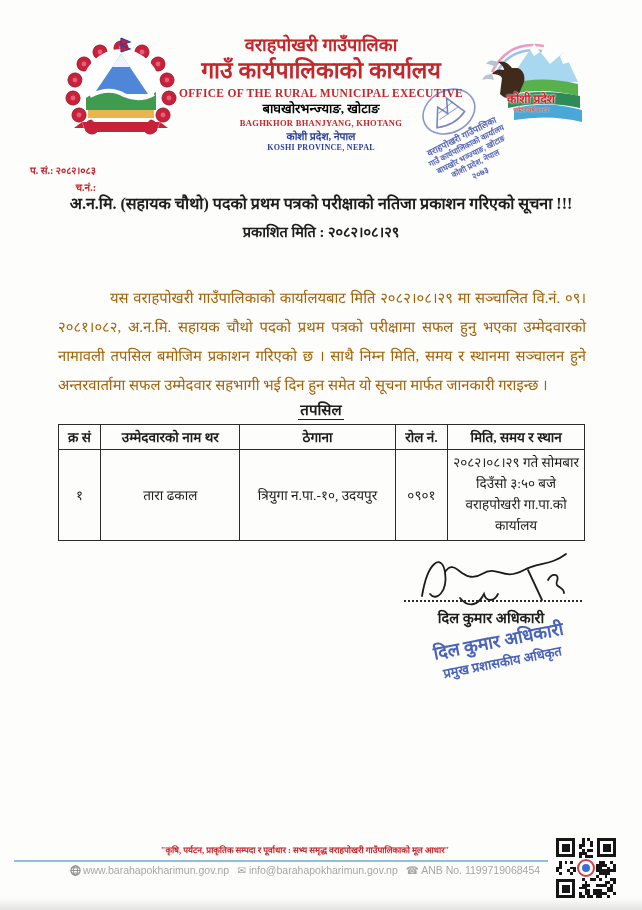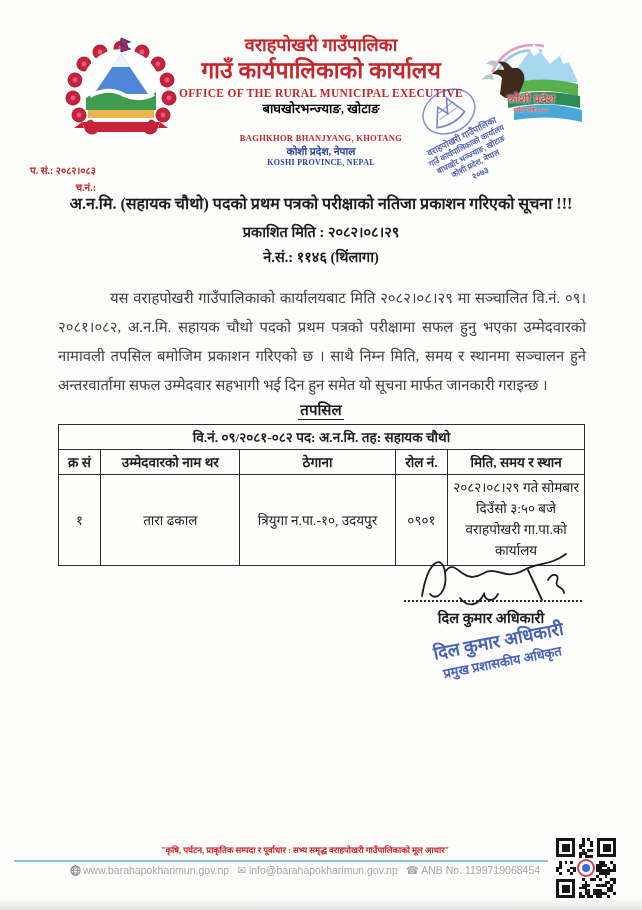"कोशी प्रदेश" .koshi .kt1 { font-weight: normal -> bold }
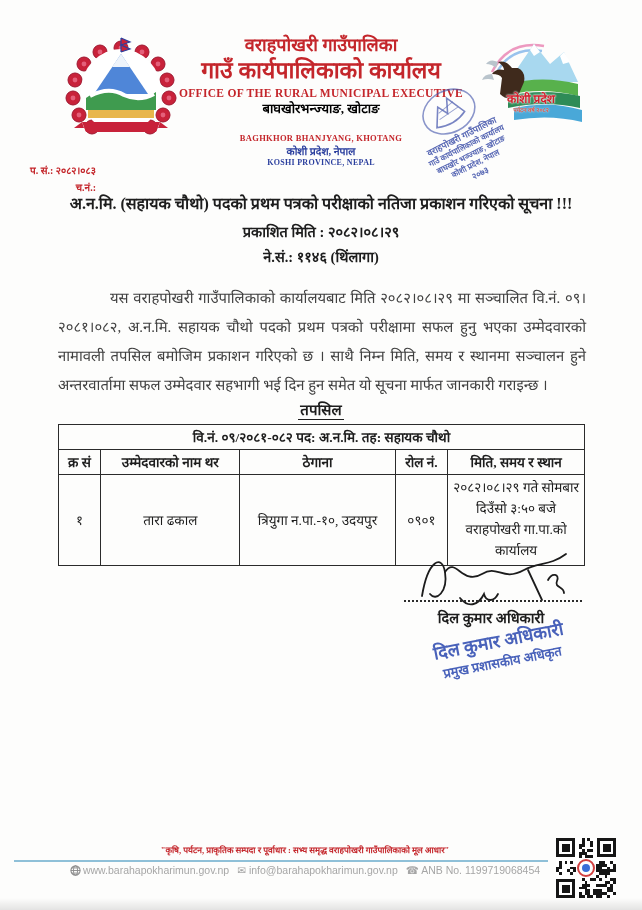"BAGHKHOR BHANJYANG, KHOTANG" .hdr .l6 { margin-top: 18px -> 3px }
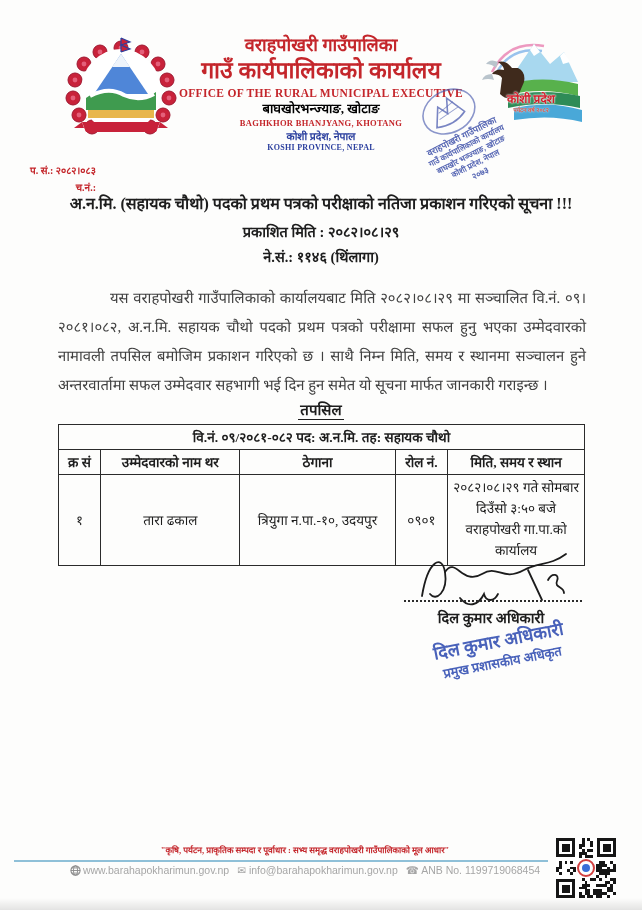"ने.सं.: ११४६ (थिंलागा)" div.abs { html: <div>ने.सं.: ११४६ (थिंलागा)</div> -> none }
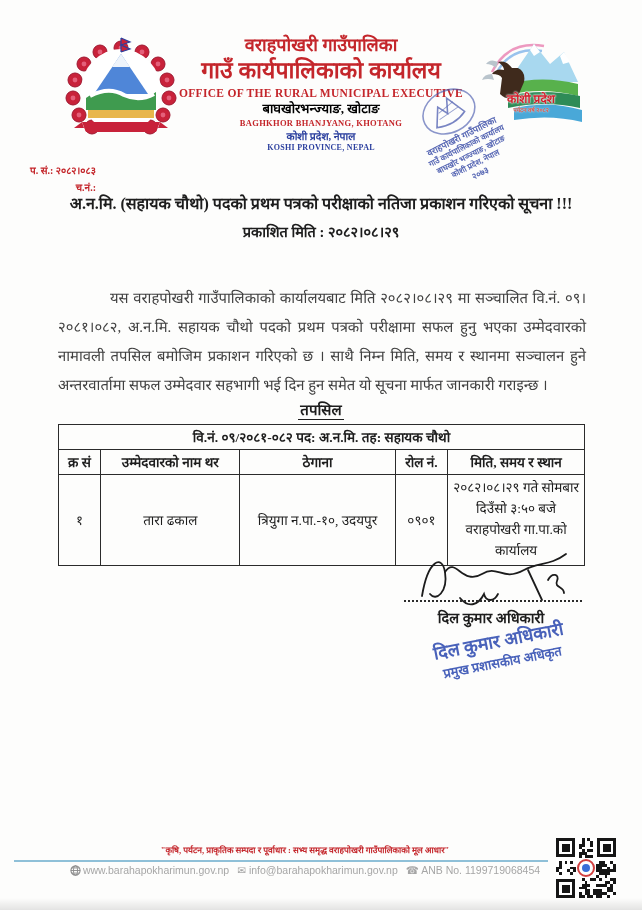"यस वराहपोखरी गाउँपालिकाको कार्यालयबाट" .bodytxt { color: #404040 -> #a16207 }
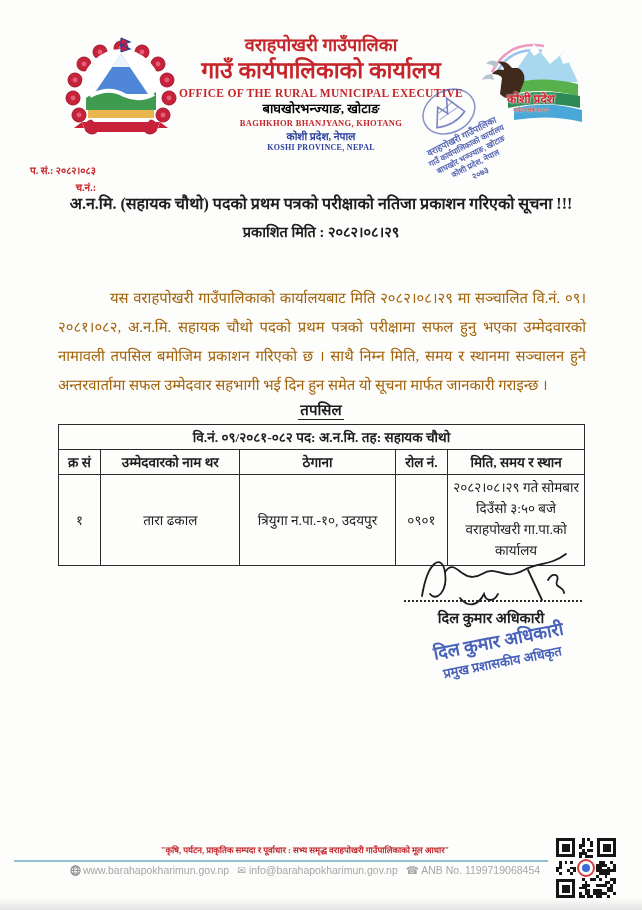"वि.नं. ०९/२०८१-०८२ पद: अ.न.मि. तह:" tr { html: <tr> <td>वि.नं. ०९/२०८१-०८२ पद: अ.न.मि. तह: सहायक चौथो</td> </tr> -> none }
